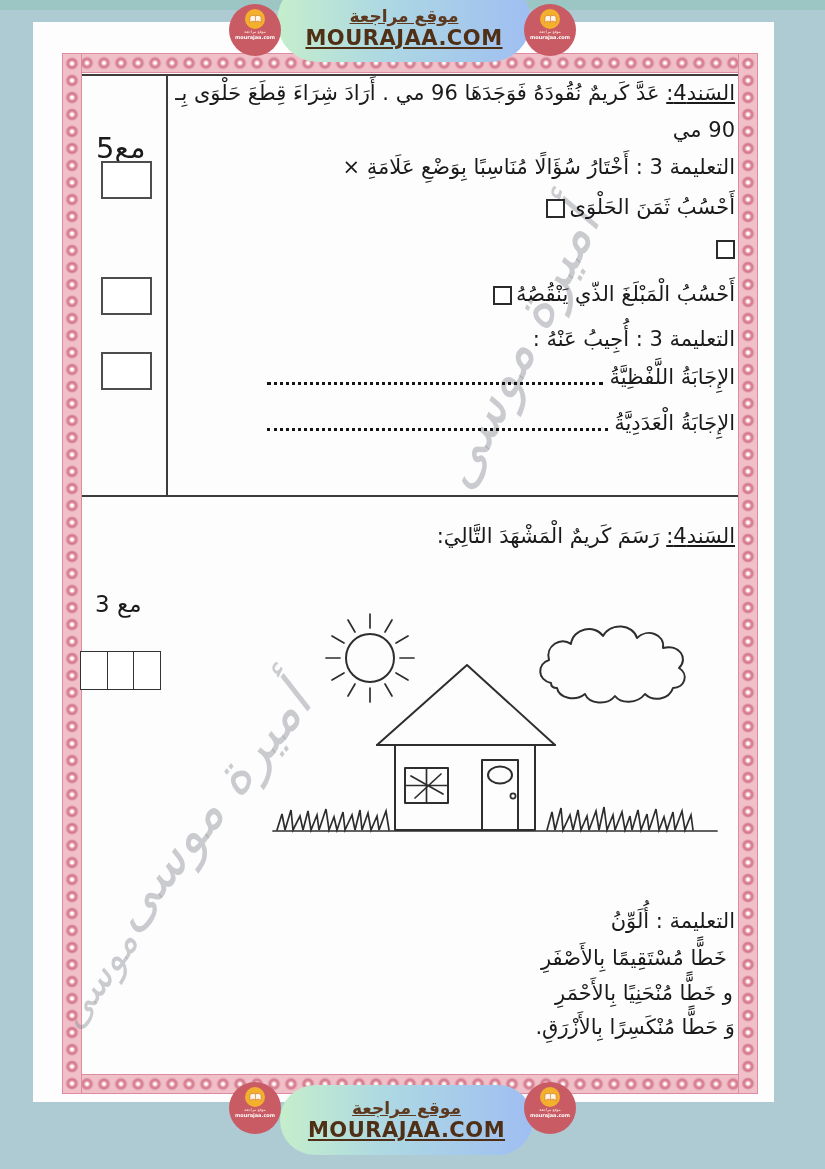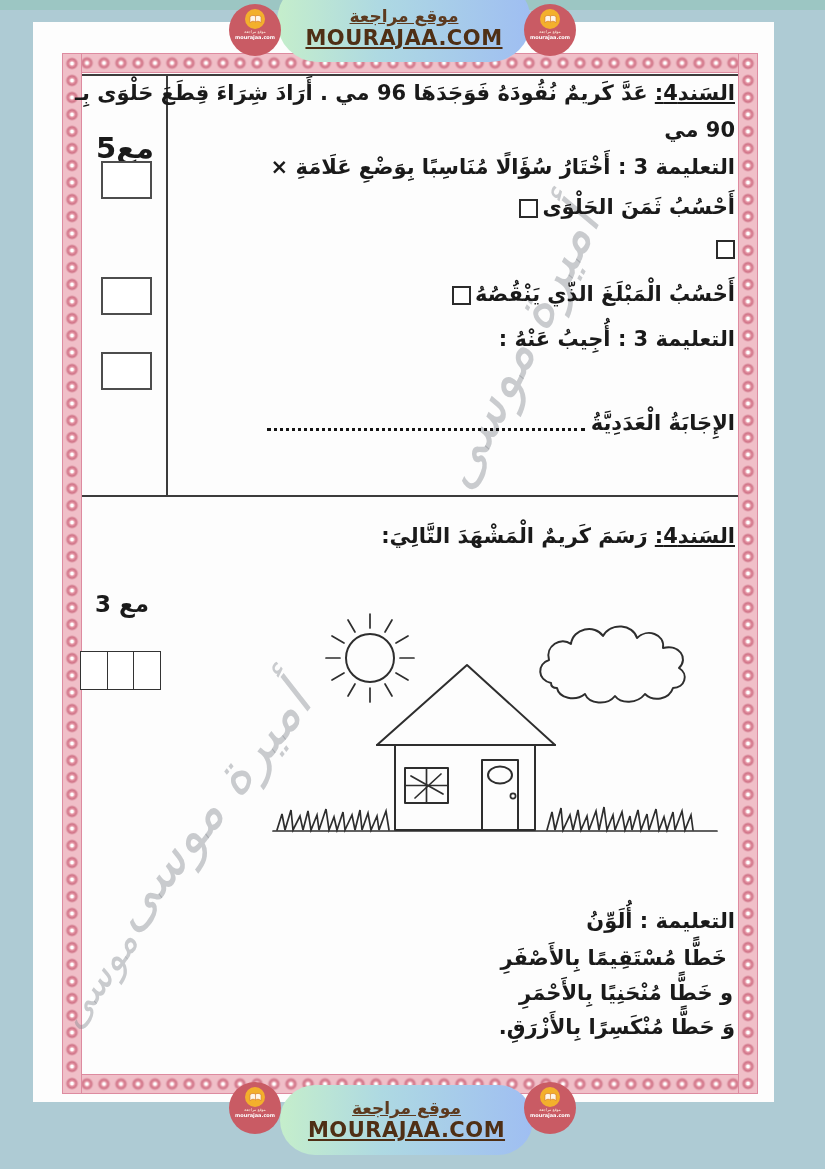"السَند4: عَدَّ كَريمٌ نُقُودَهُ" .ar { font-weight: 700 -> 400 }
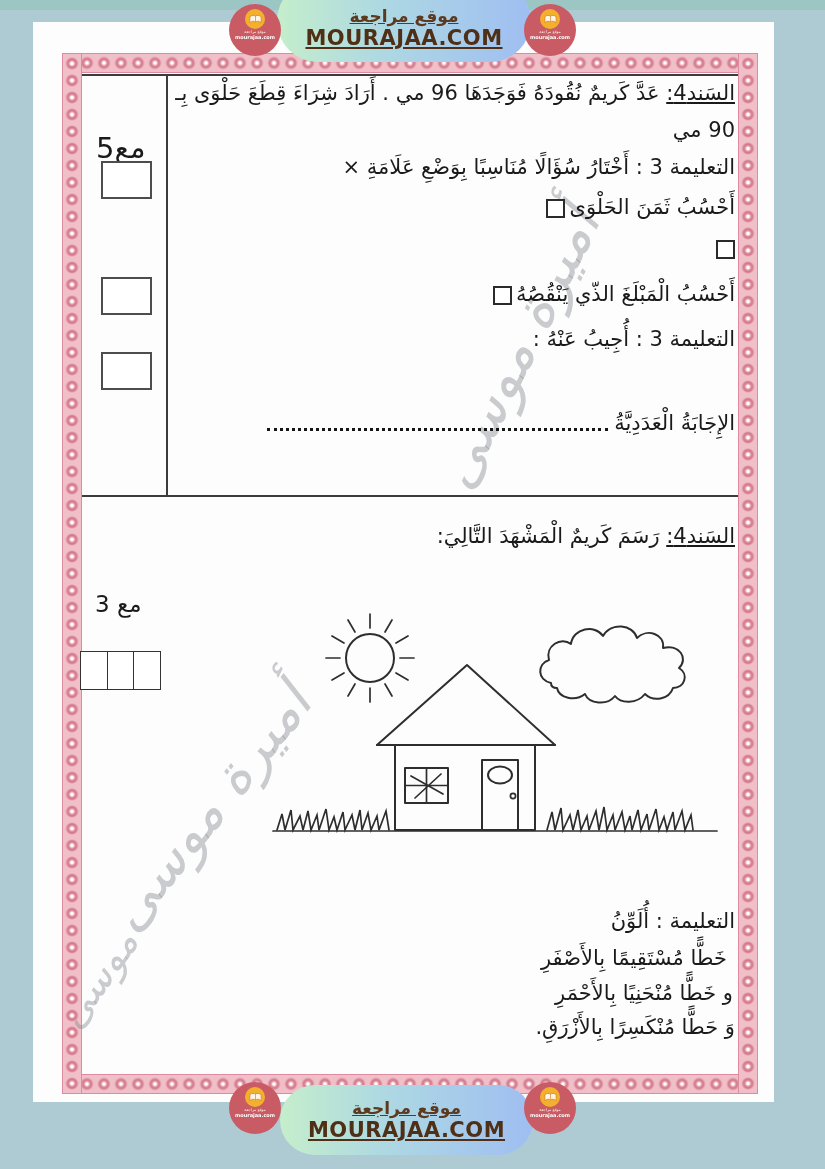"الإِجَابَةُ اللَّفْظِيَّةُ" div.ar { html: none -> <div> <span>الإِجَابَةُ اللَّفْظِيَّةُ</span> <span></span> </div> }
